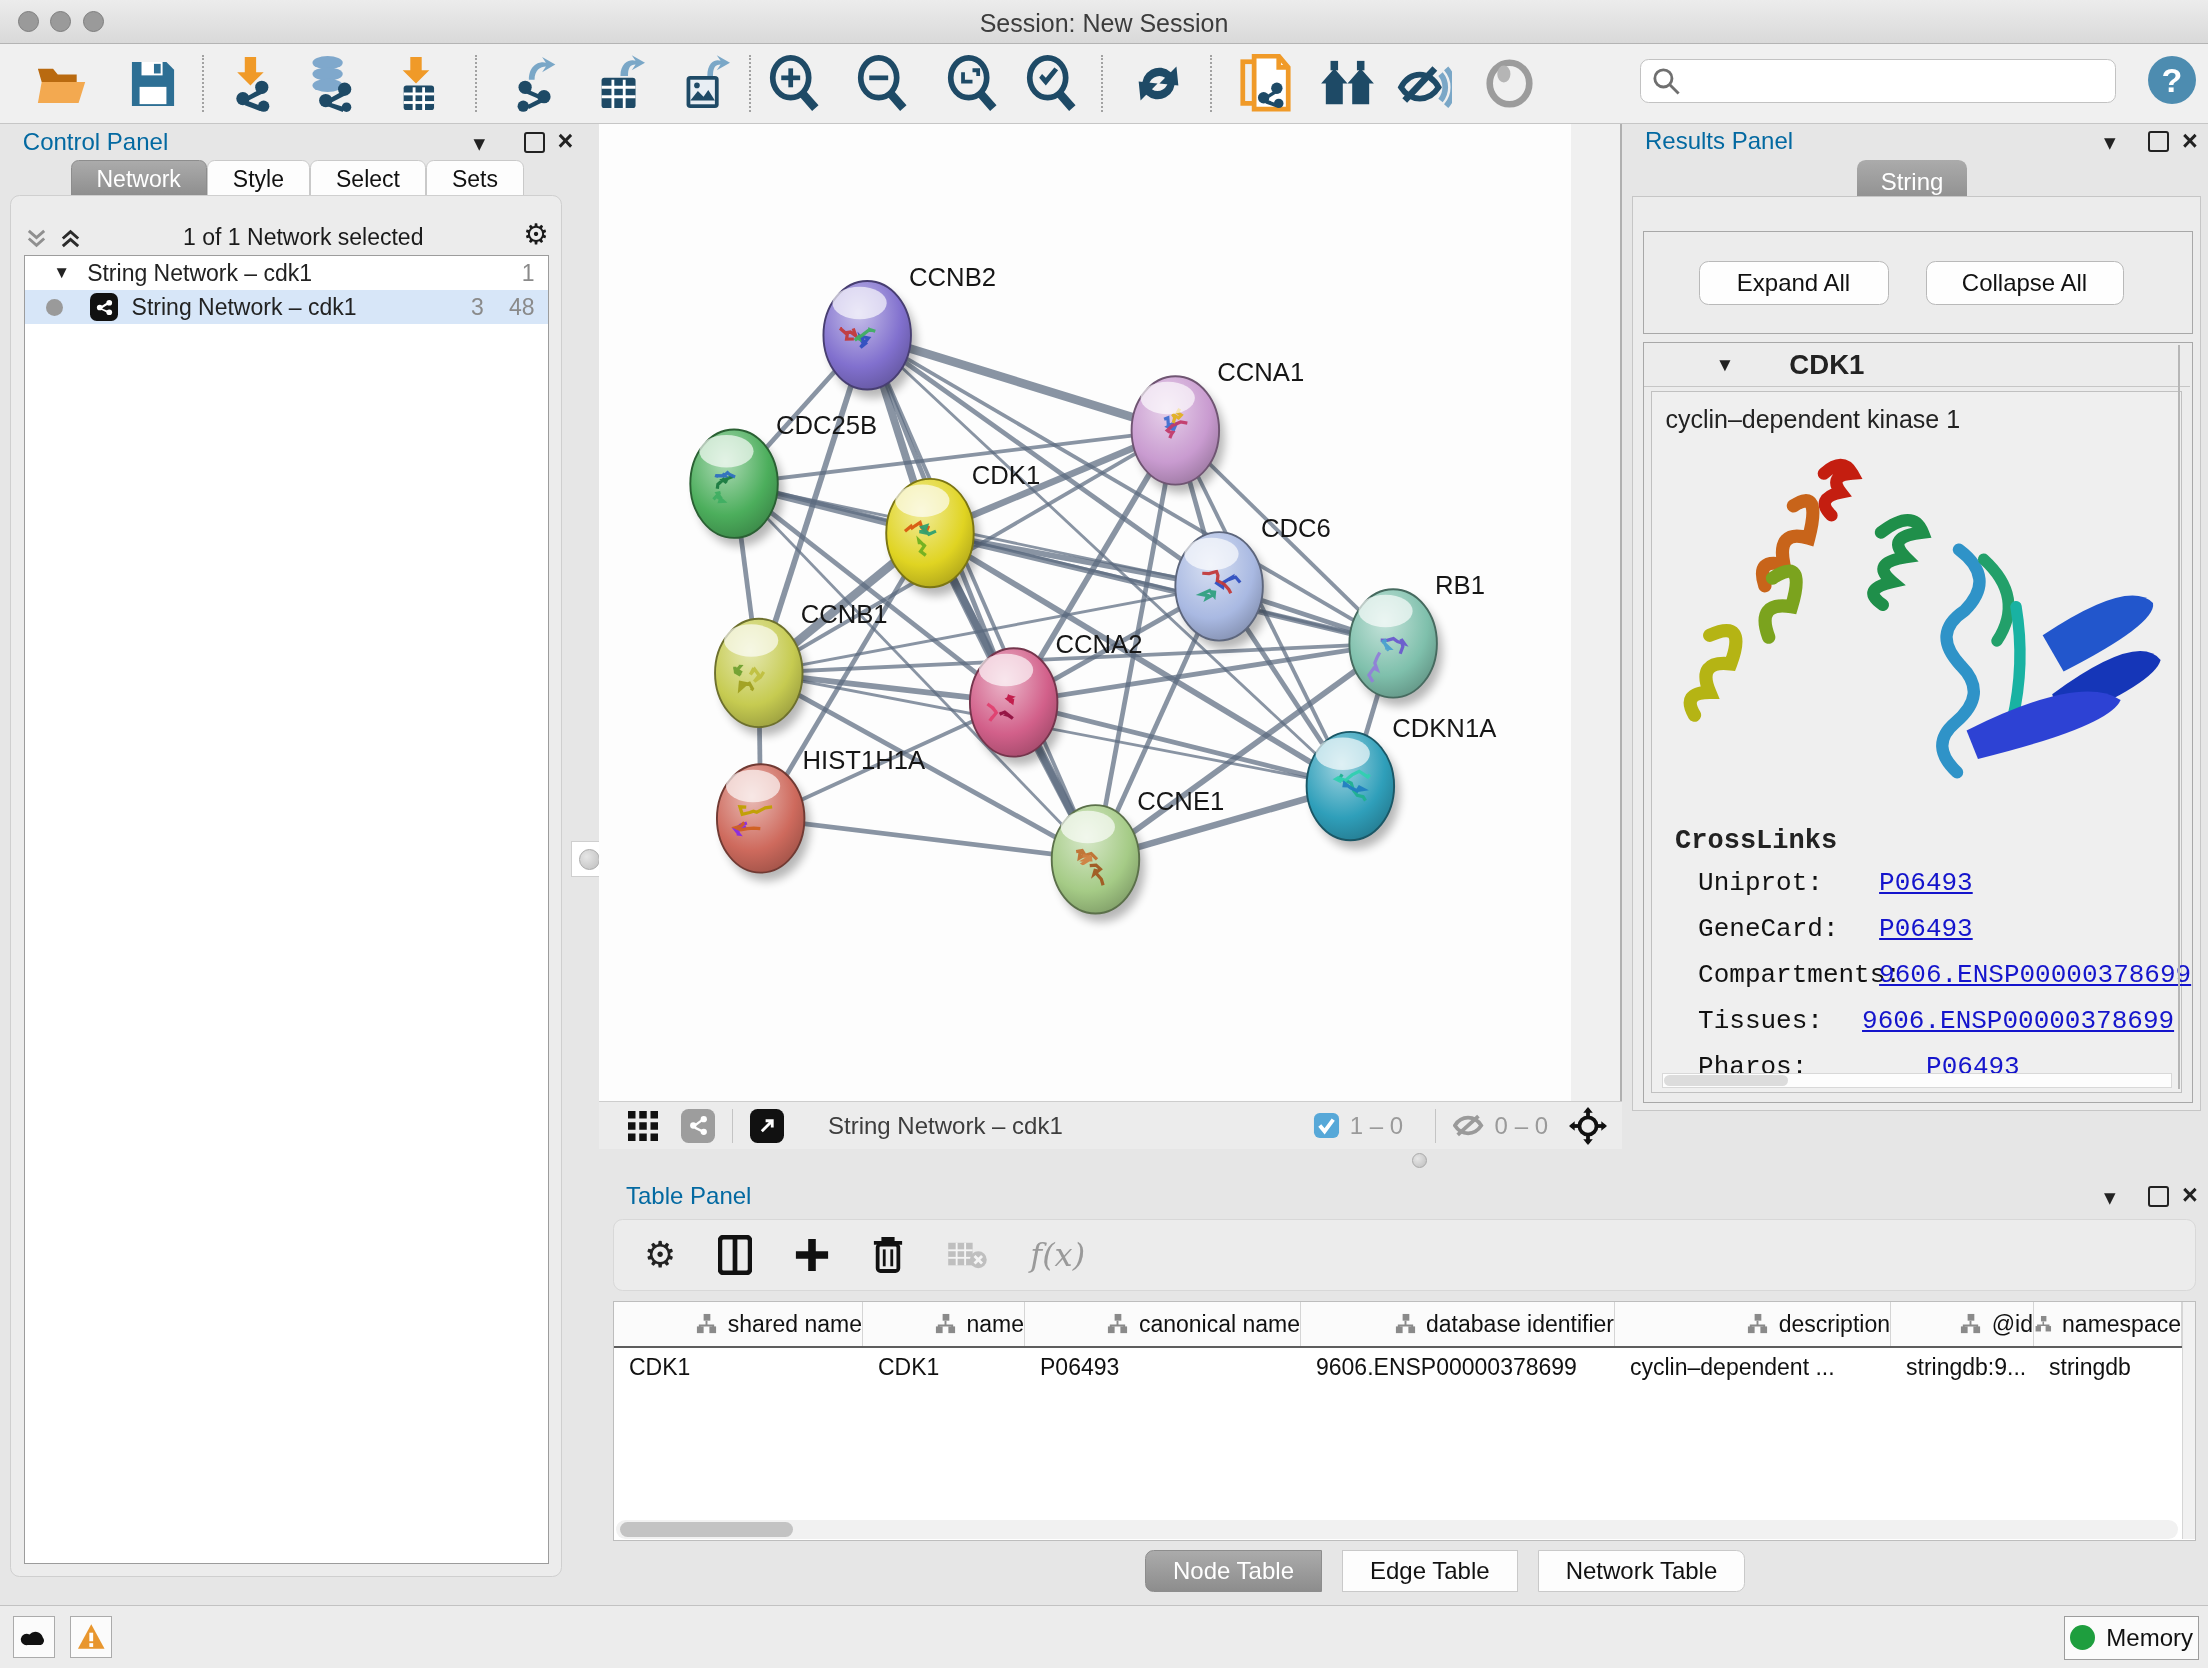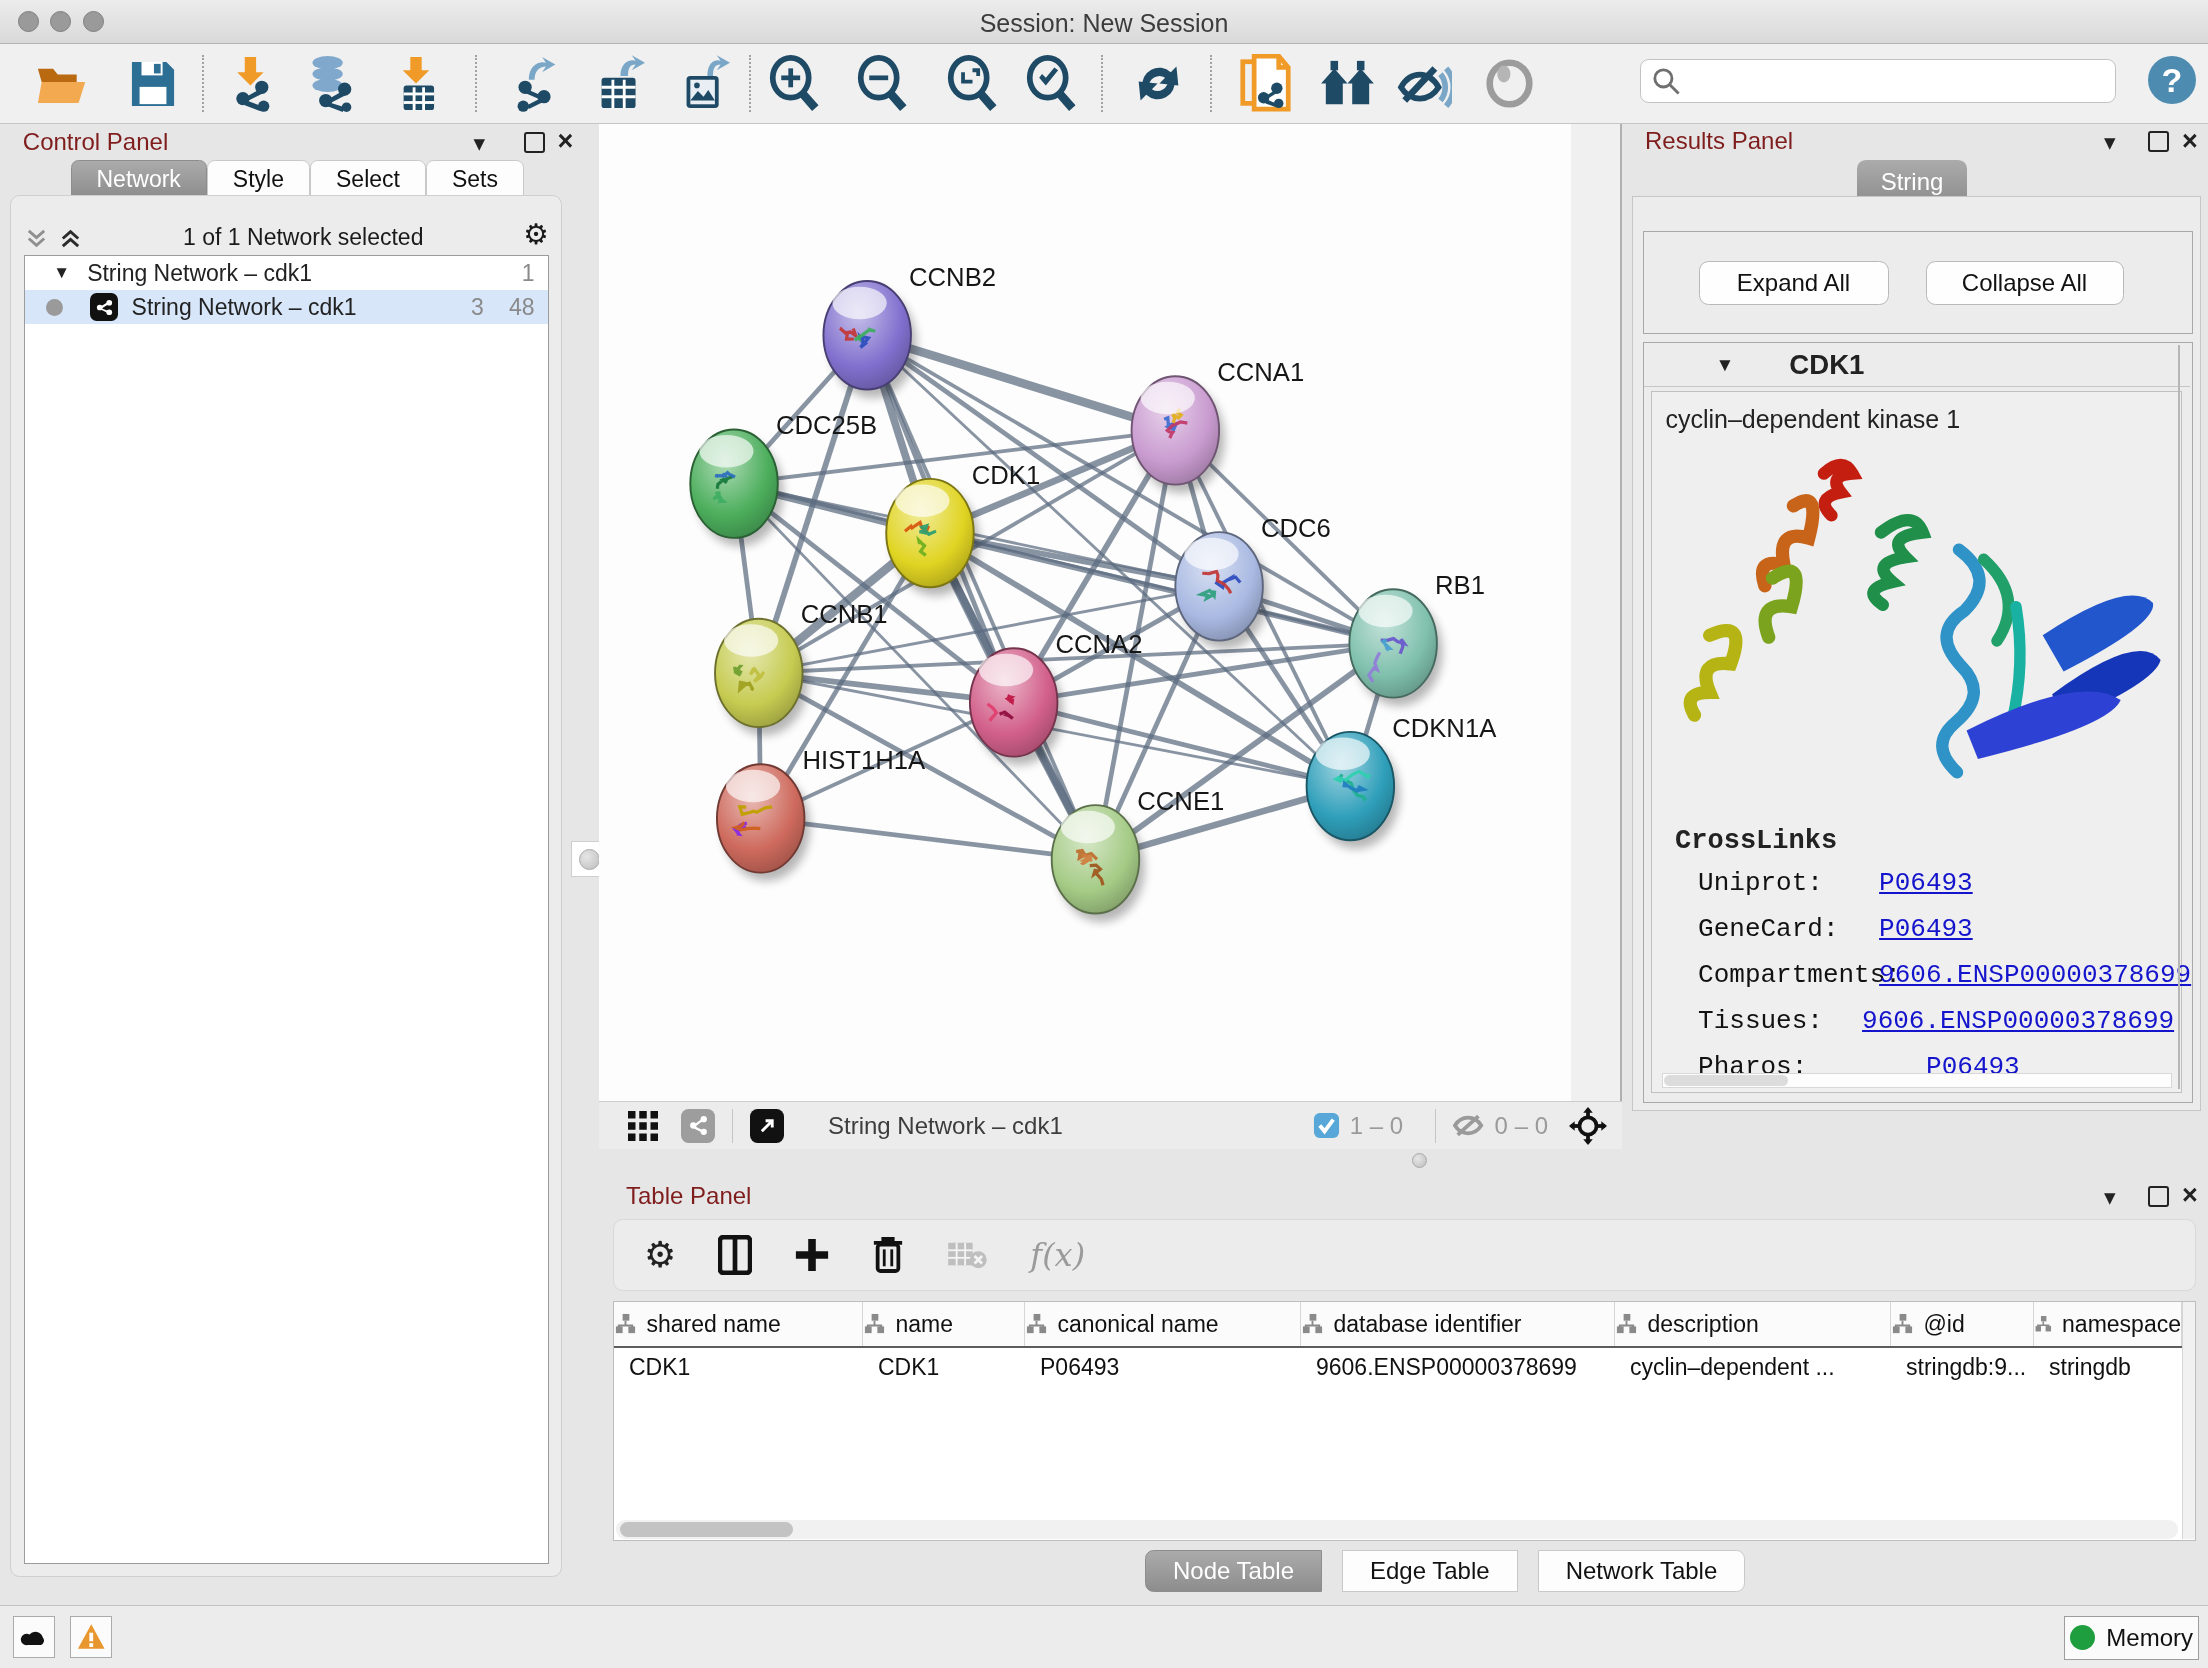"Control Panel" .panel-title { color: #7f1d1d -> #0369a1 }
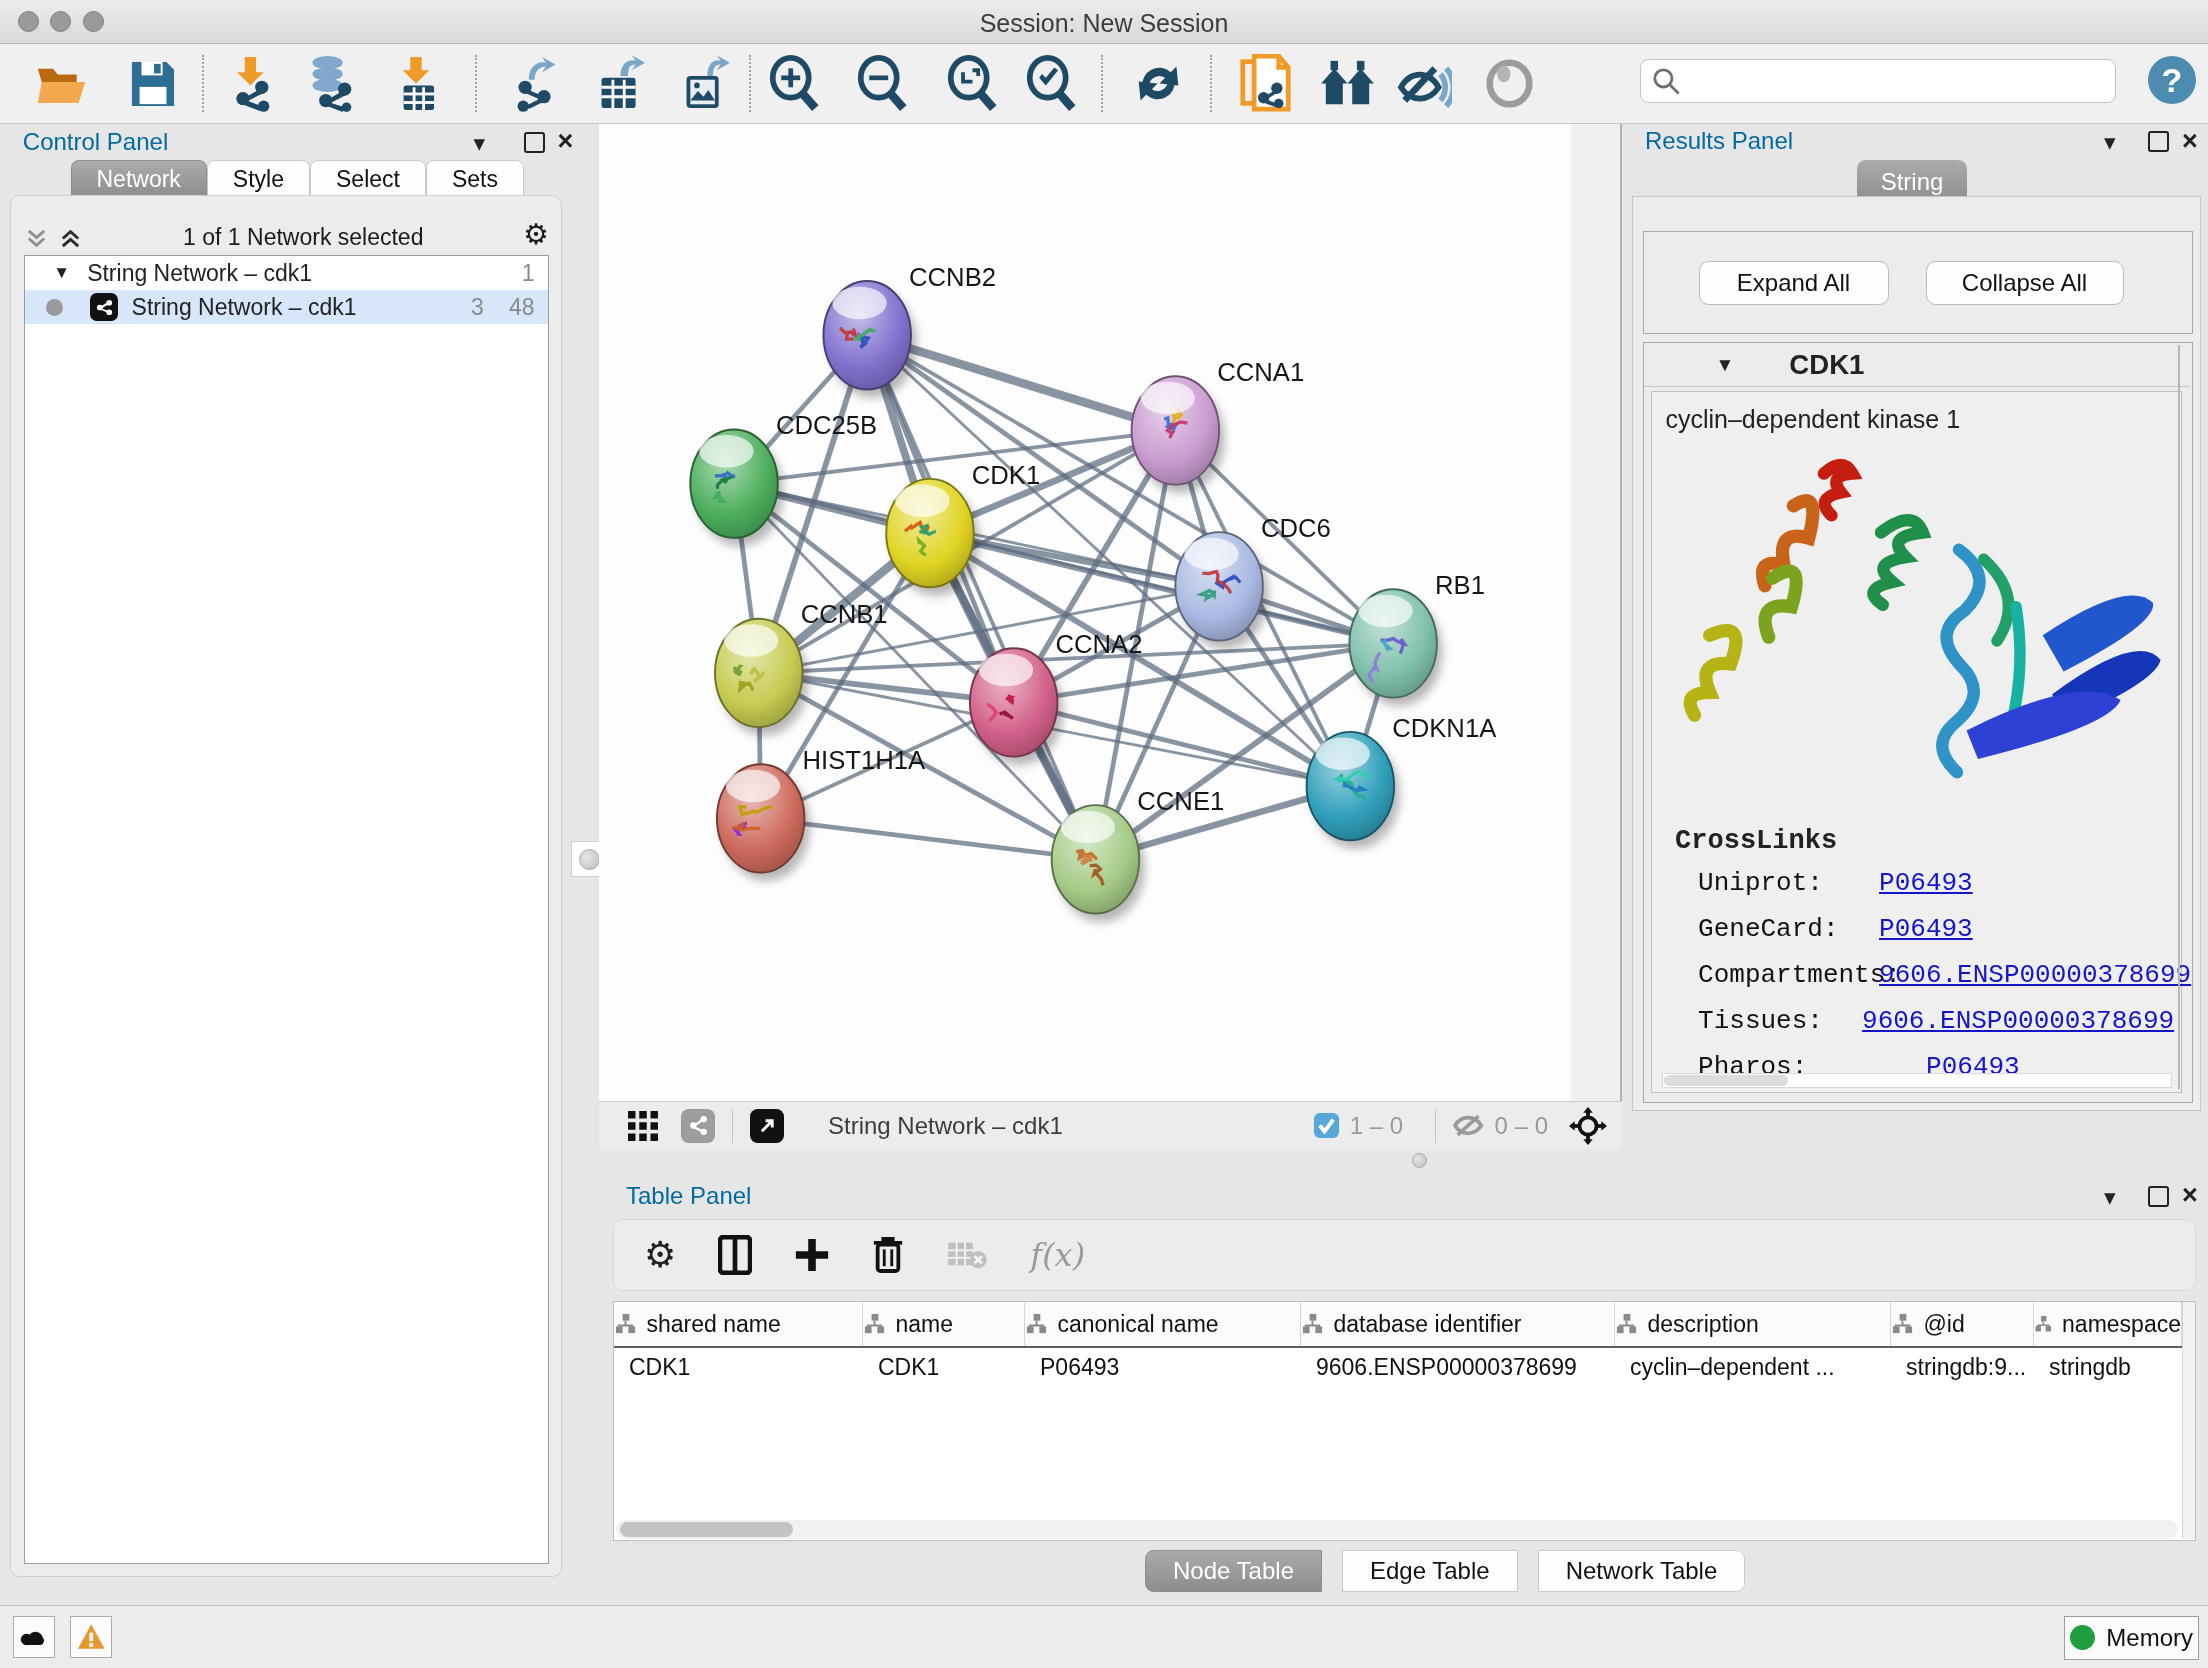"shared name" .th { justify-content: flex-start -> flex-end }
